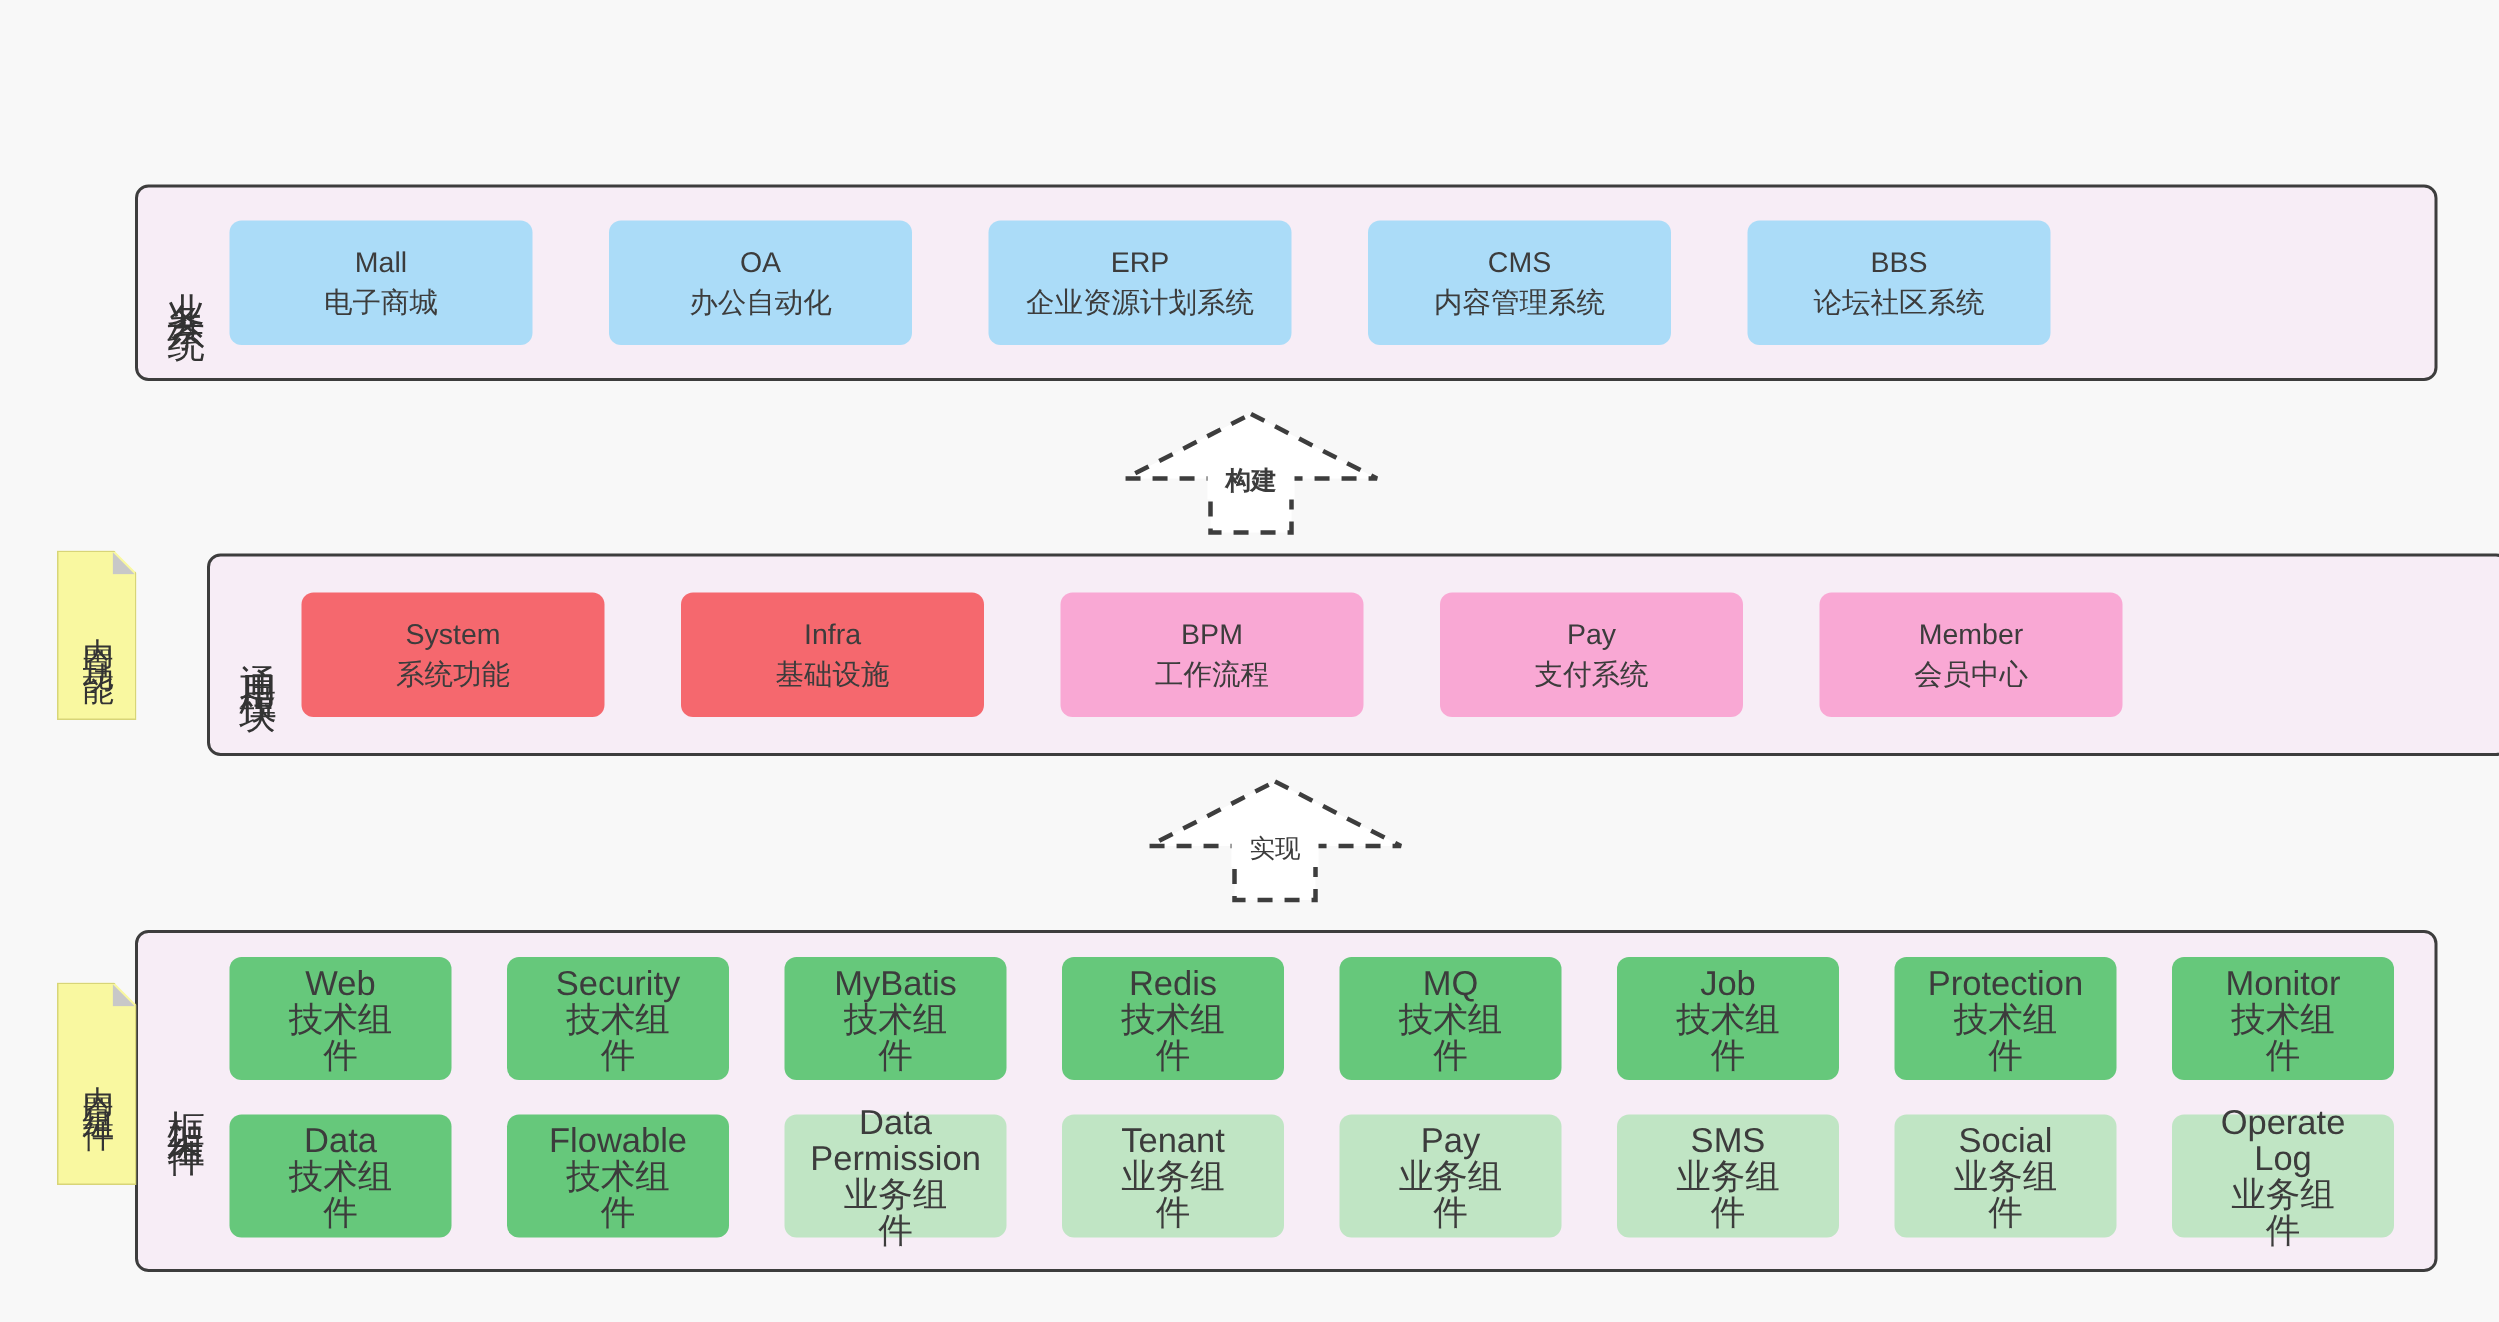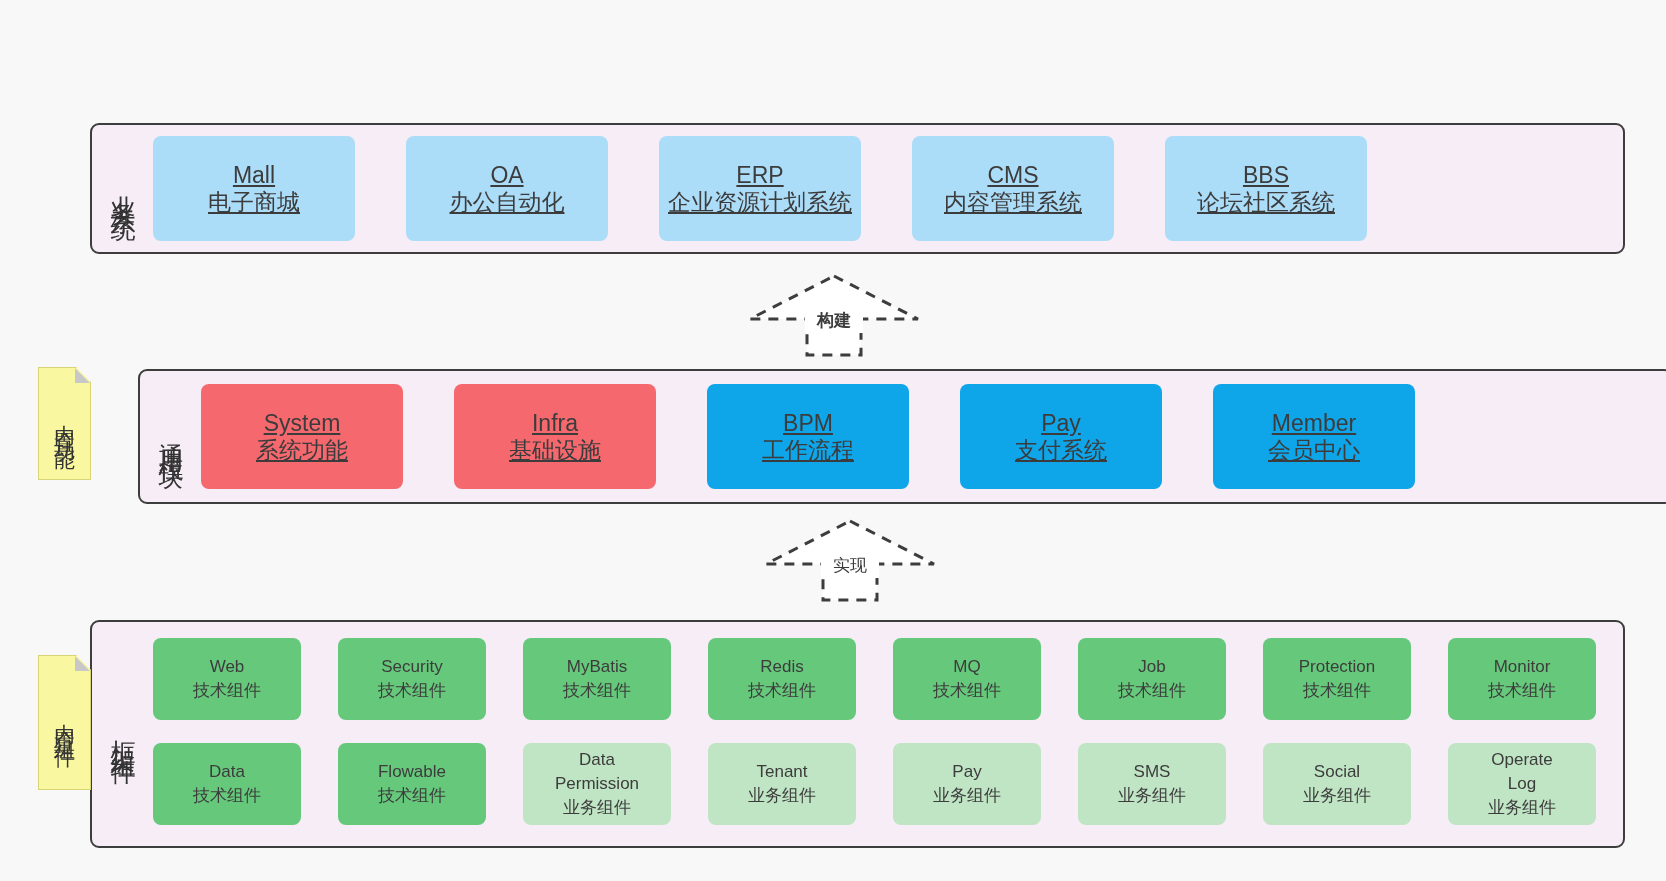"Mall" .box.big { font-size: 23px -> 19px; height: 105px -> 83px; text-decoration: underline -> none }
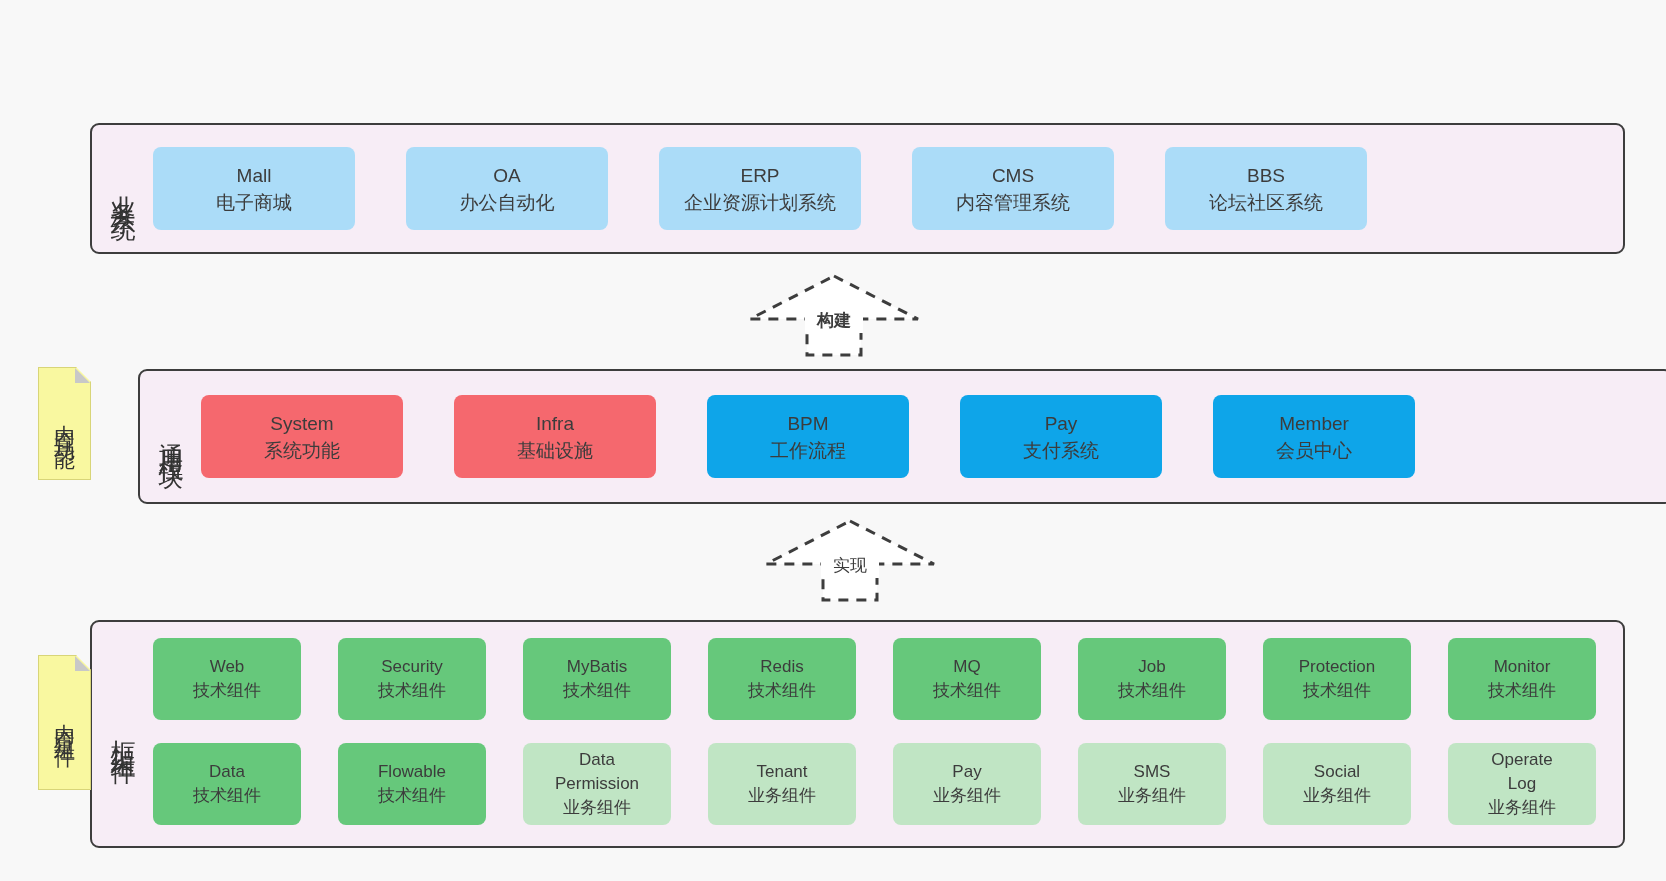"BPM" .pink { background: #0ea5e9 -> #f9a8d4 }
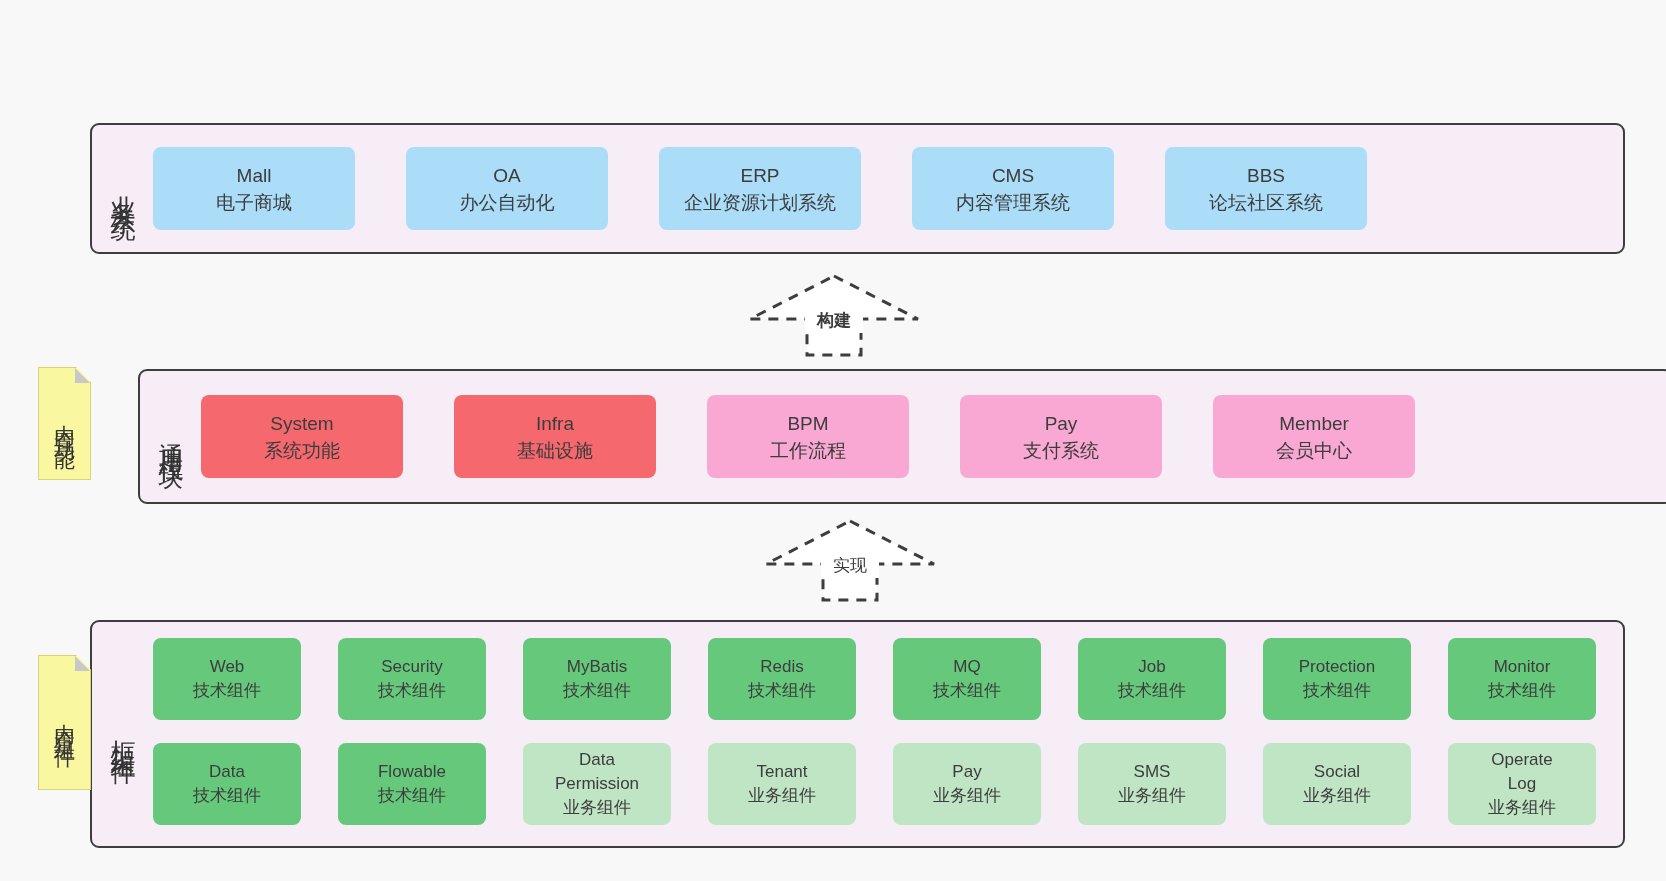"Web" .box.small { font-size: 17px -> 23px }
